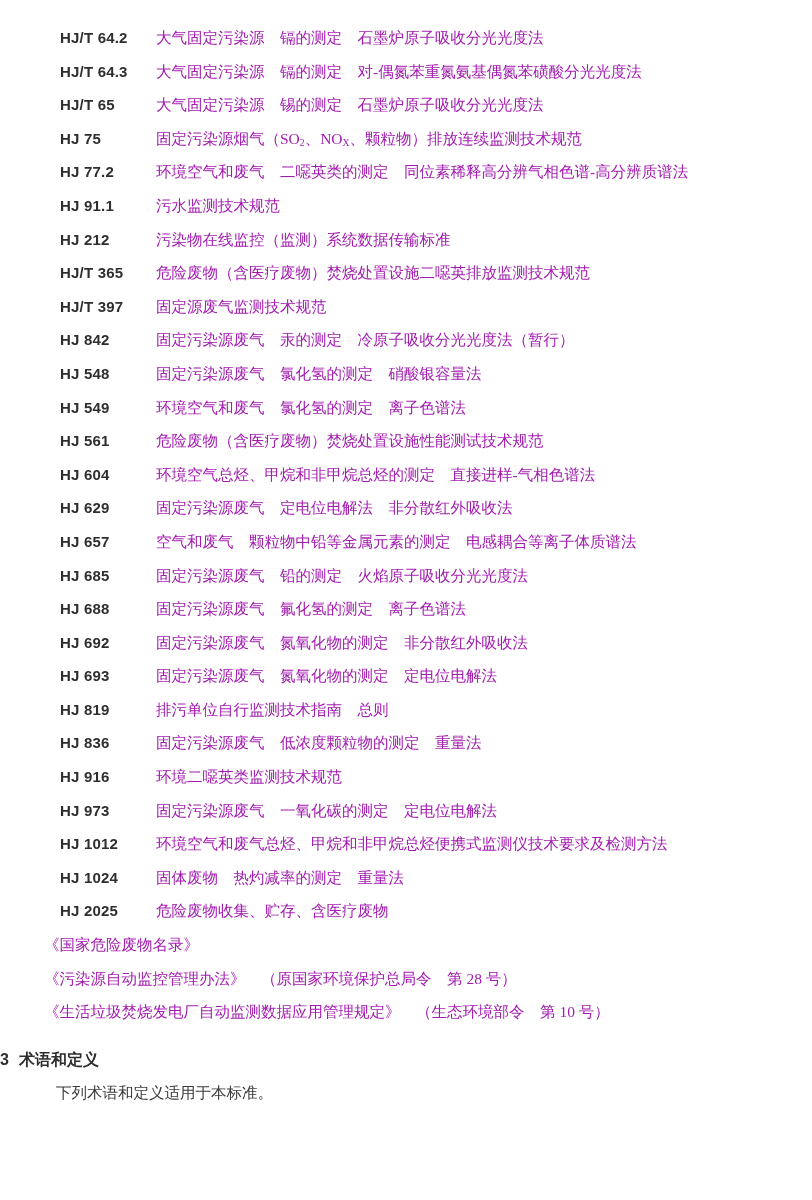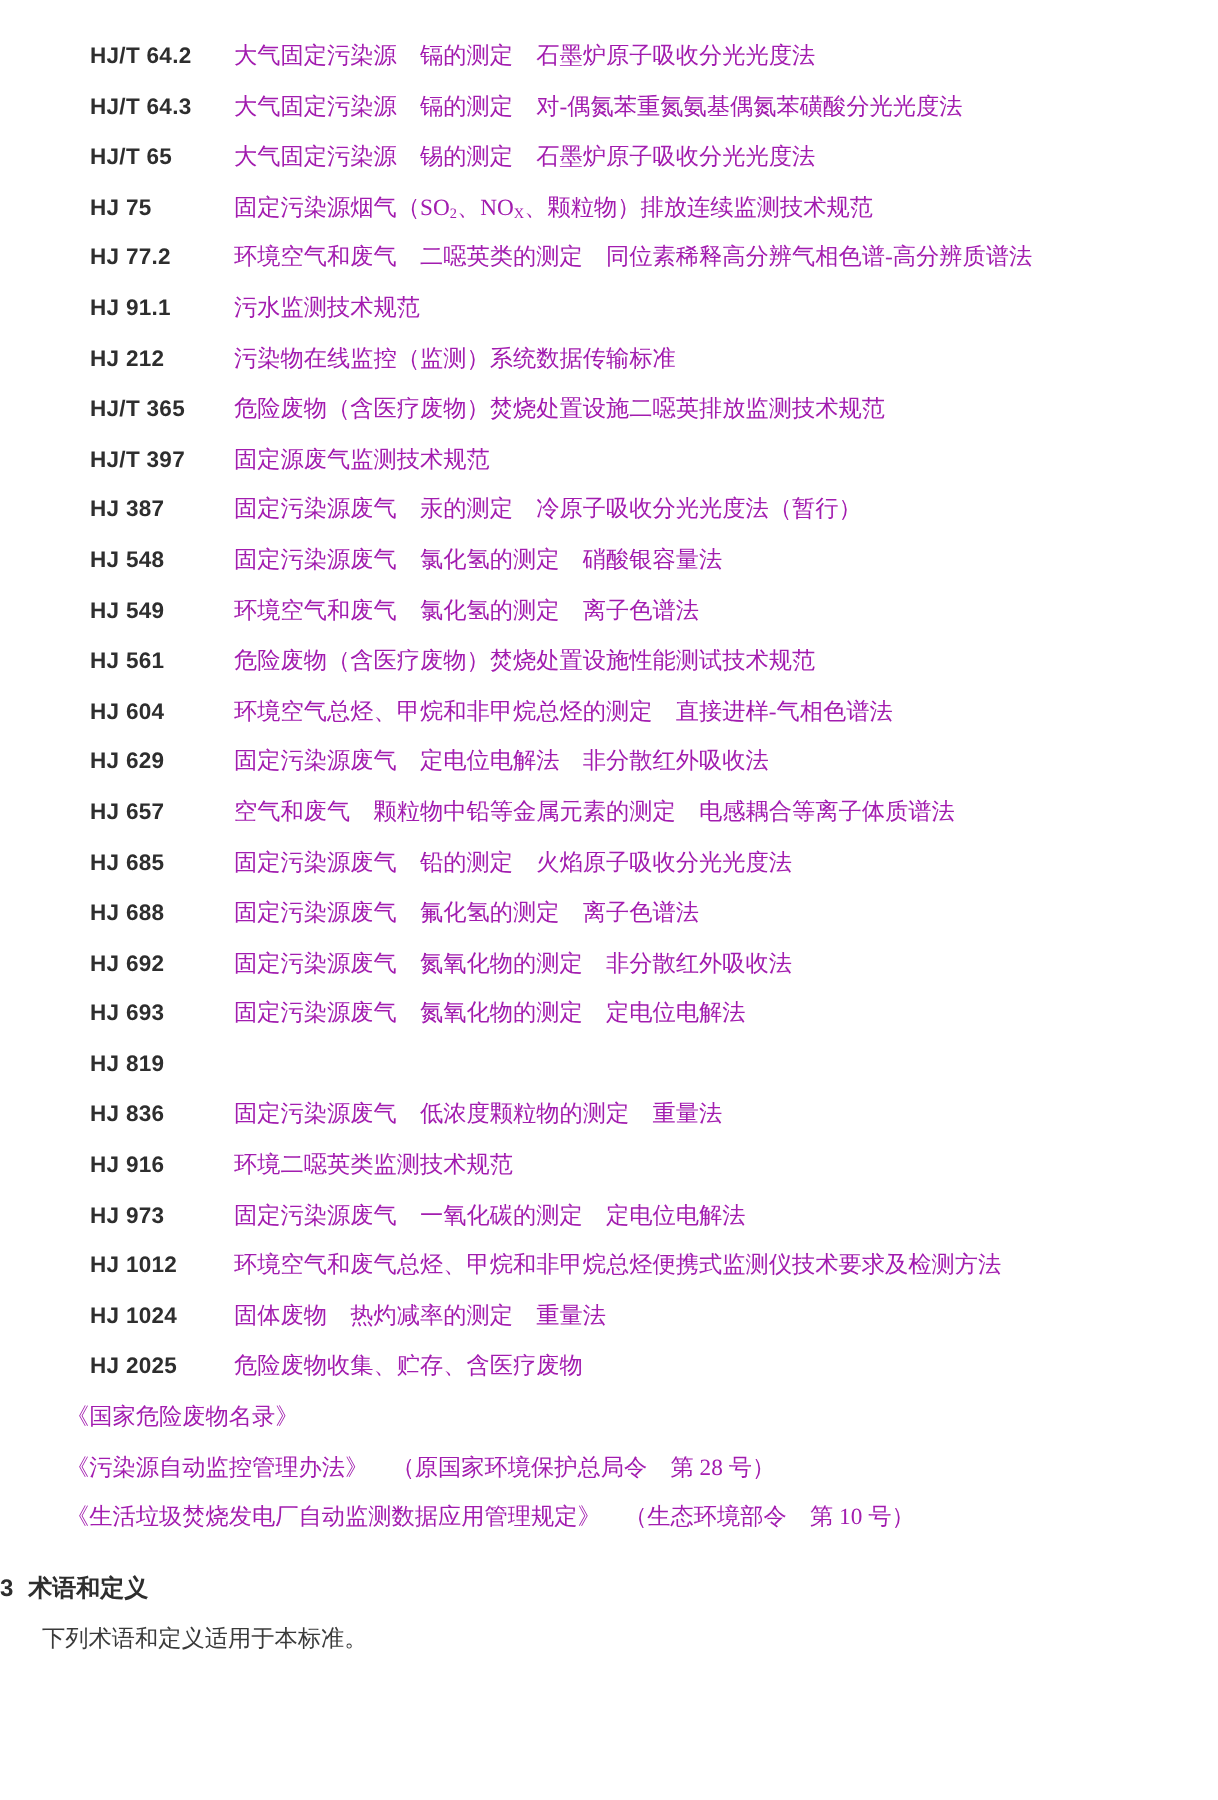"HJ 387" span.code { text: 387 -> 842 }
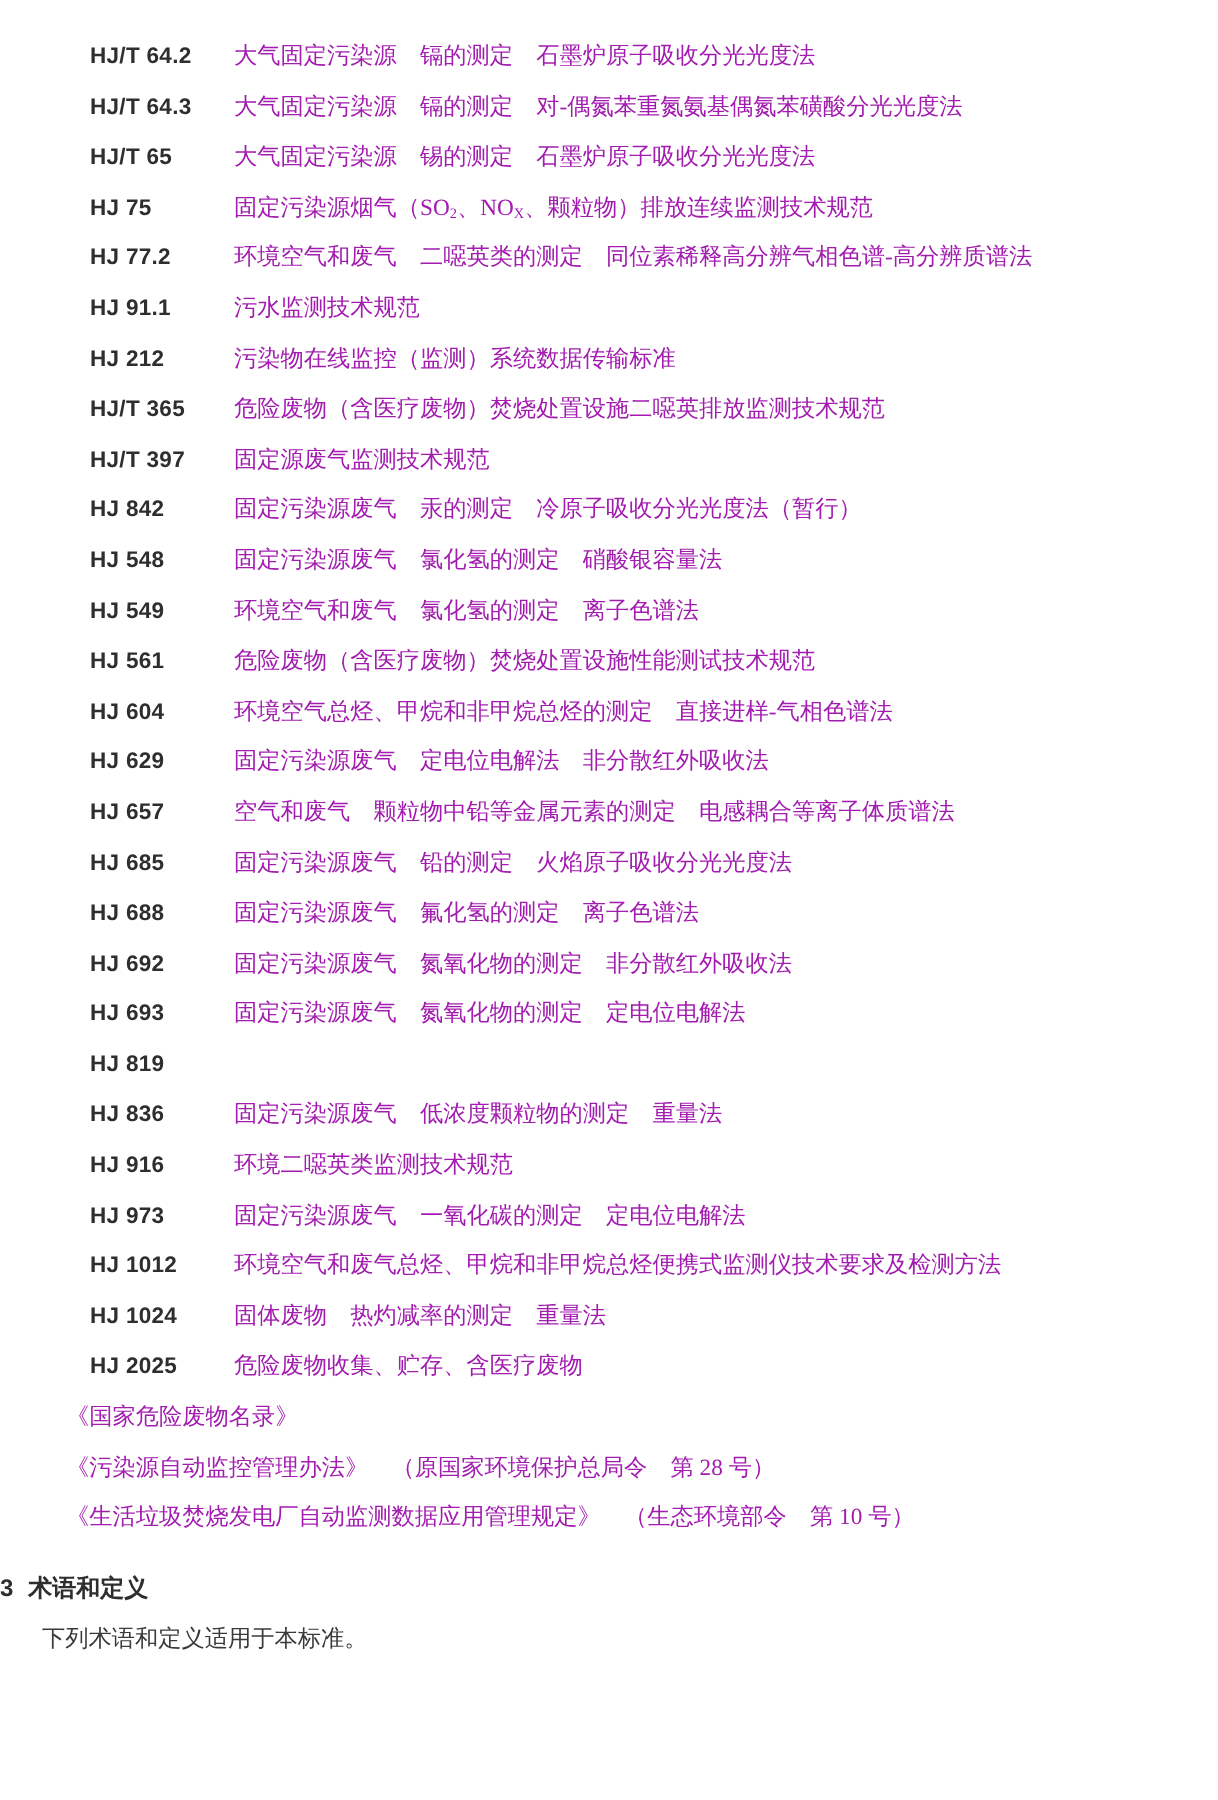"排污单位自行监测技术指南 总则" span.desc { html: none -> <span>排污单位自行监测技术指南 总则</span> }
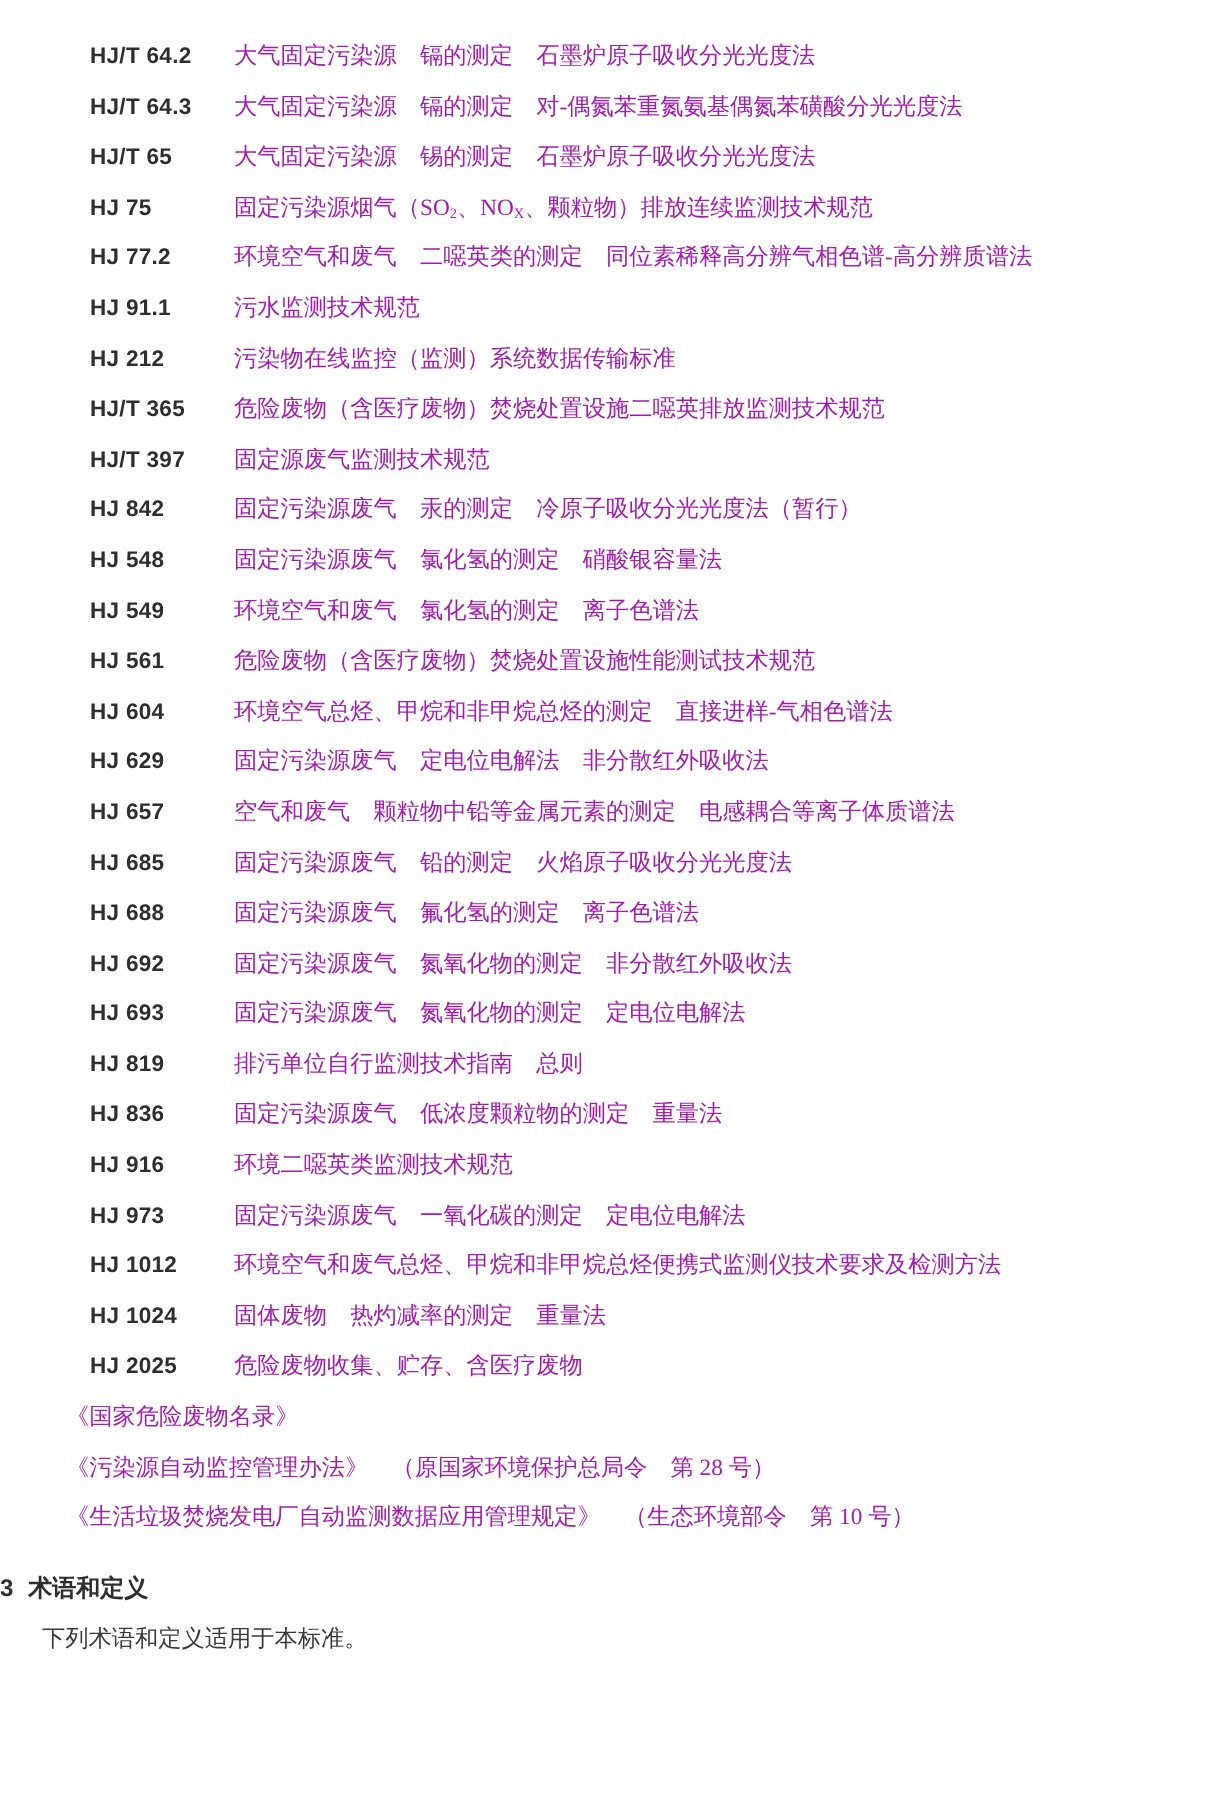"下列术语和定义适用于本标准。" .section-body { padding-left: 28px -> 56px }
